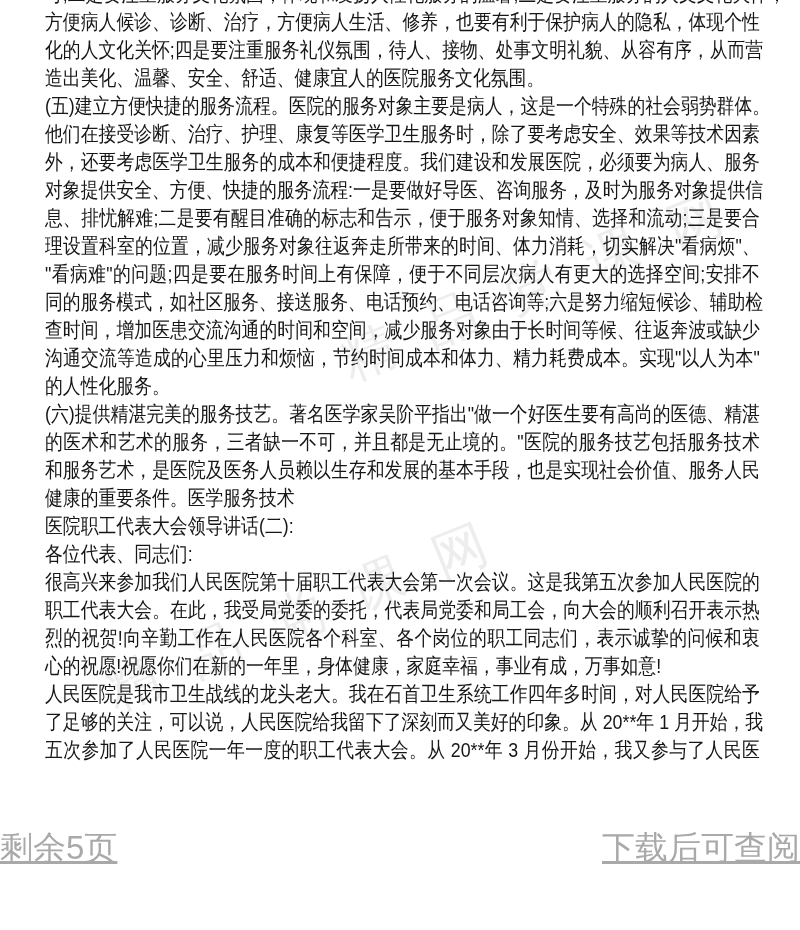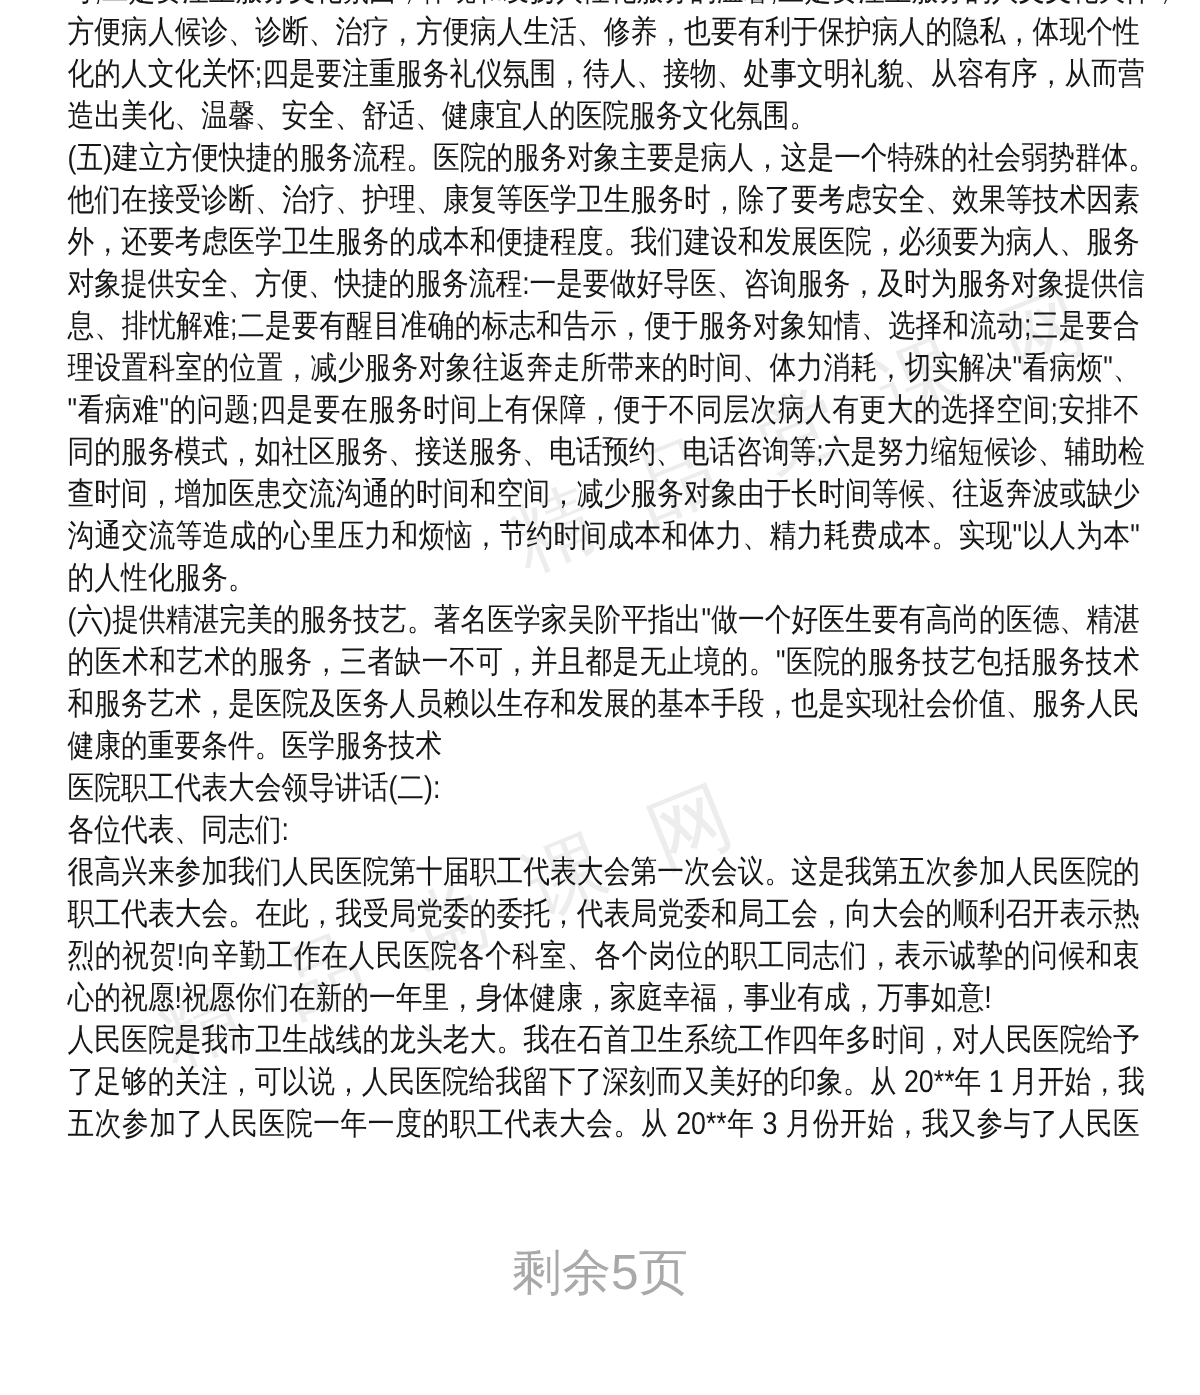"剩余5页" .footer { justify-content: center -> space-between; text-decoration: none -> underline }
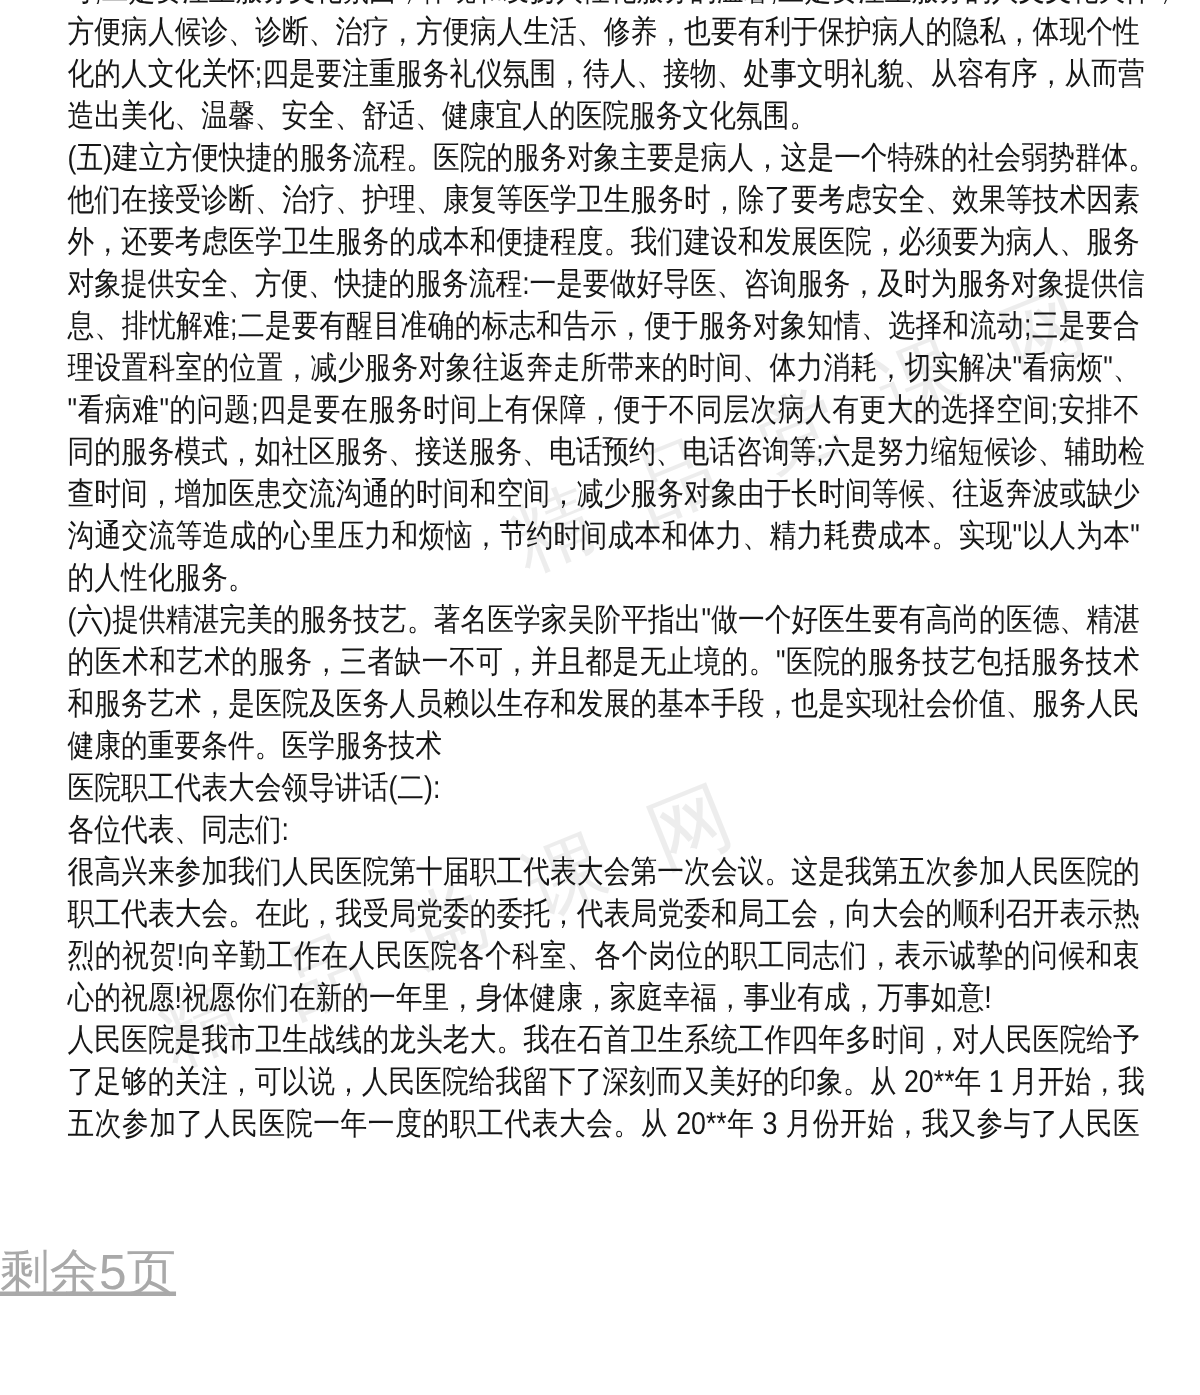"下载后可查阅" span { html: none -> <span>下载后可查阅</span> }
